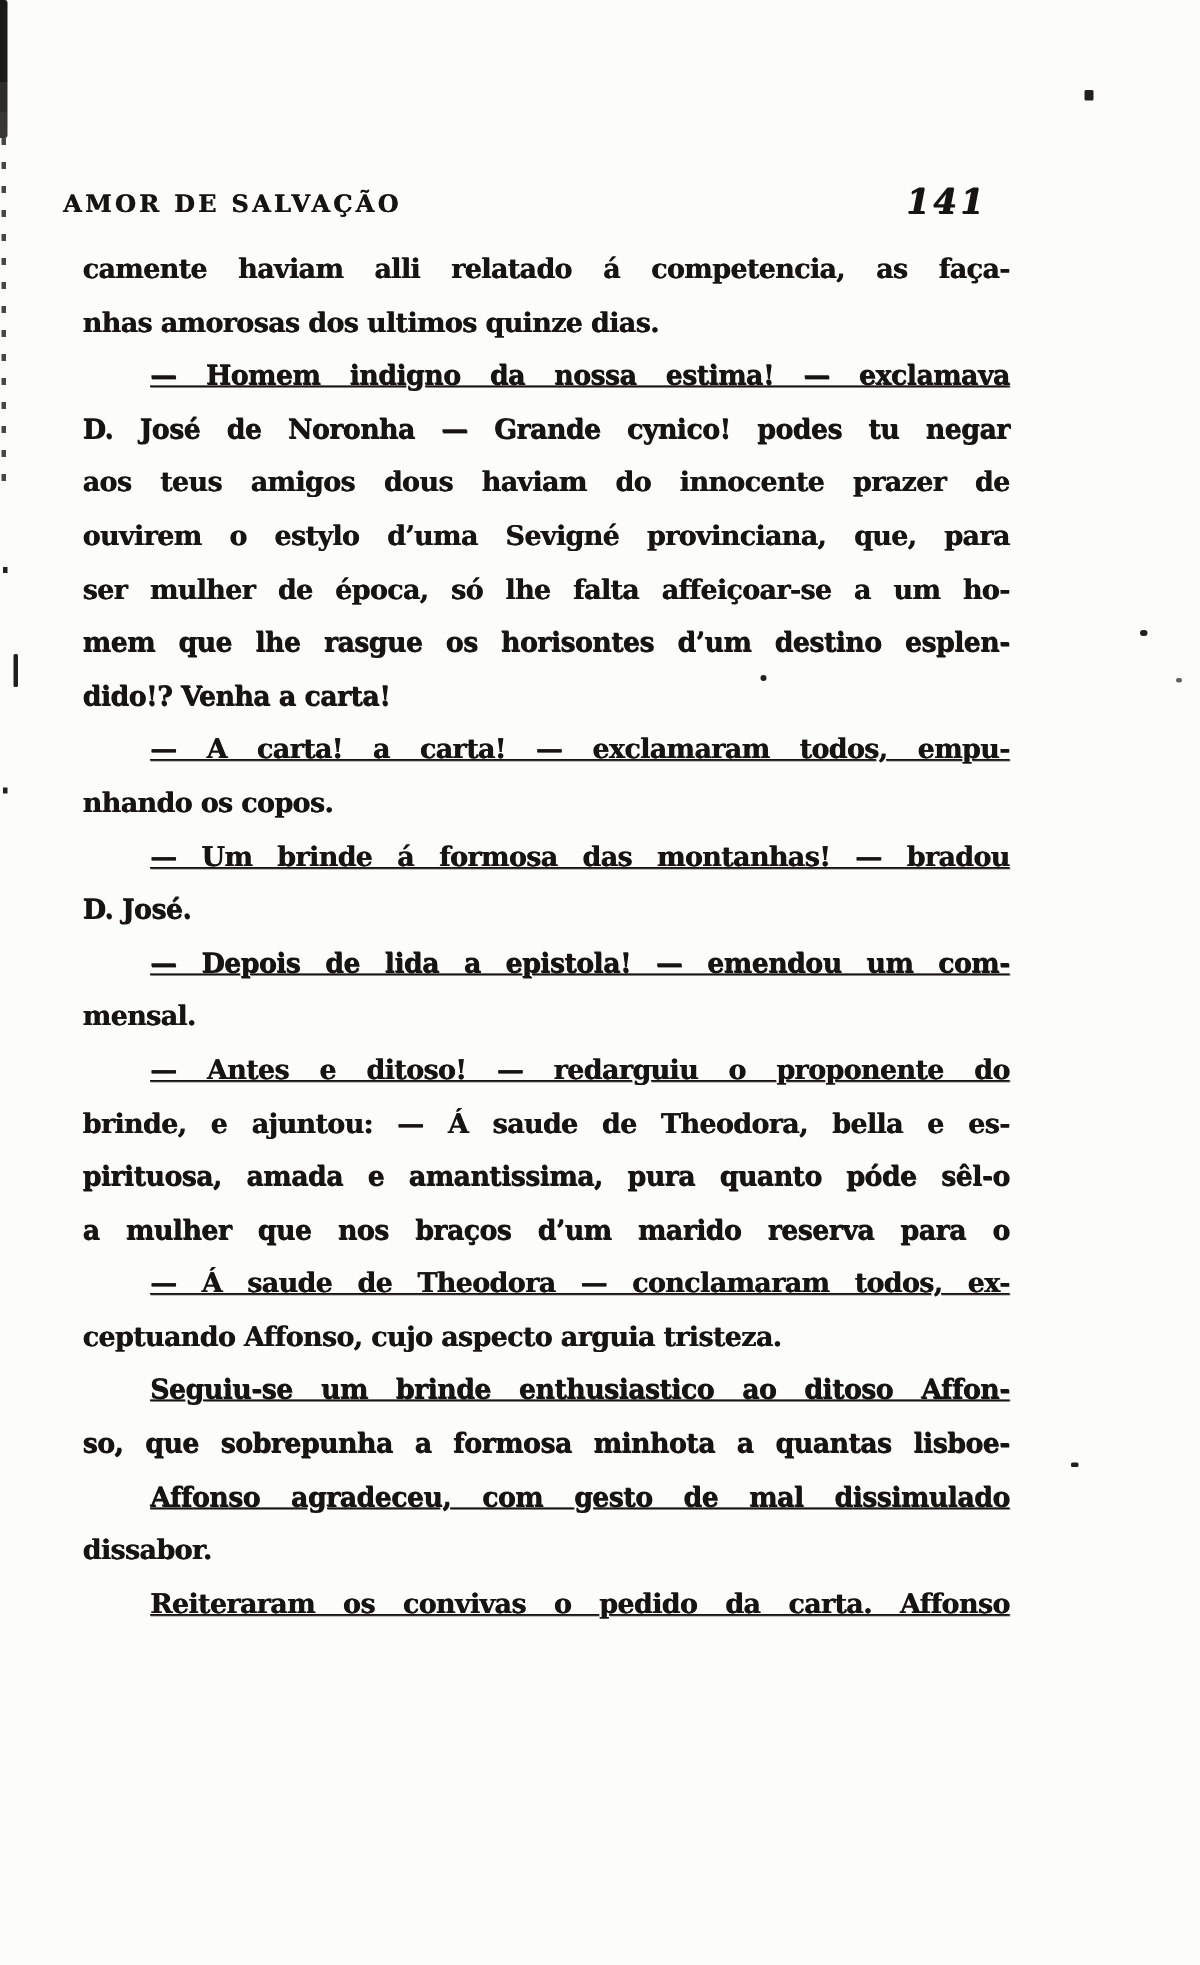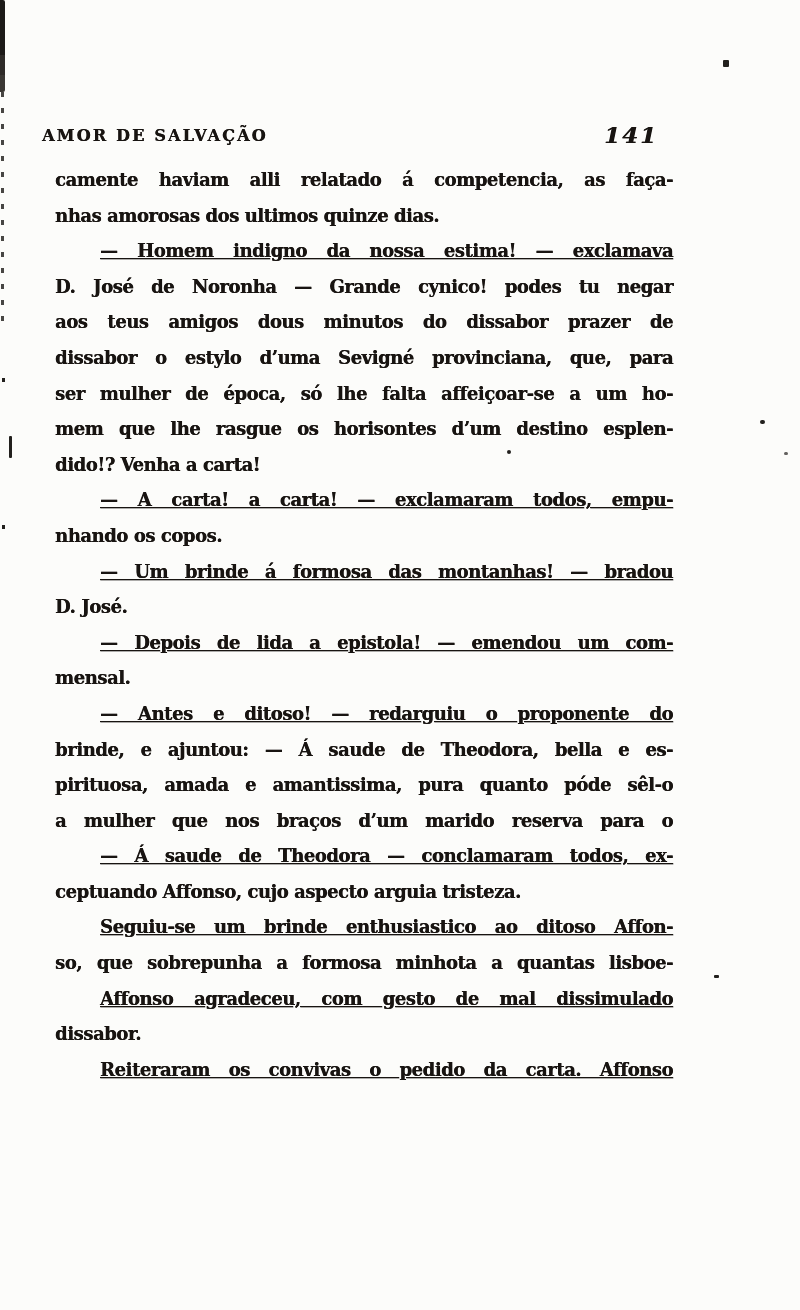"aos teus amigos dous minutos" div.line { text: minutos do dissabor -> haviam do innocente }
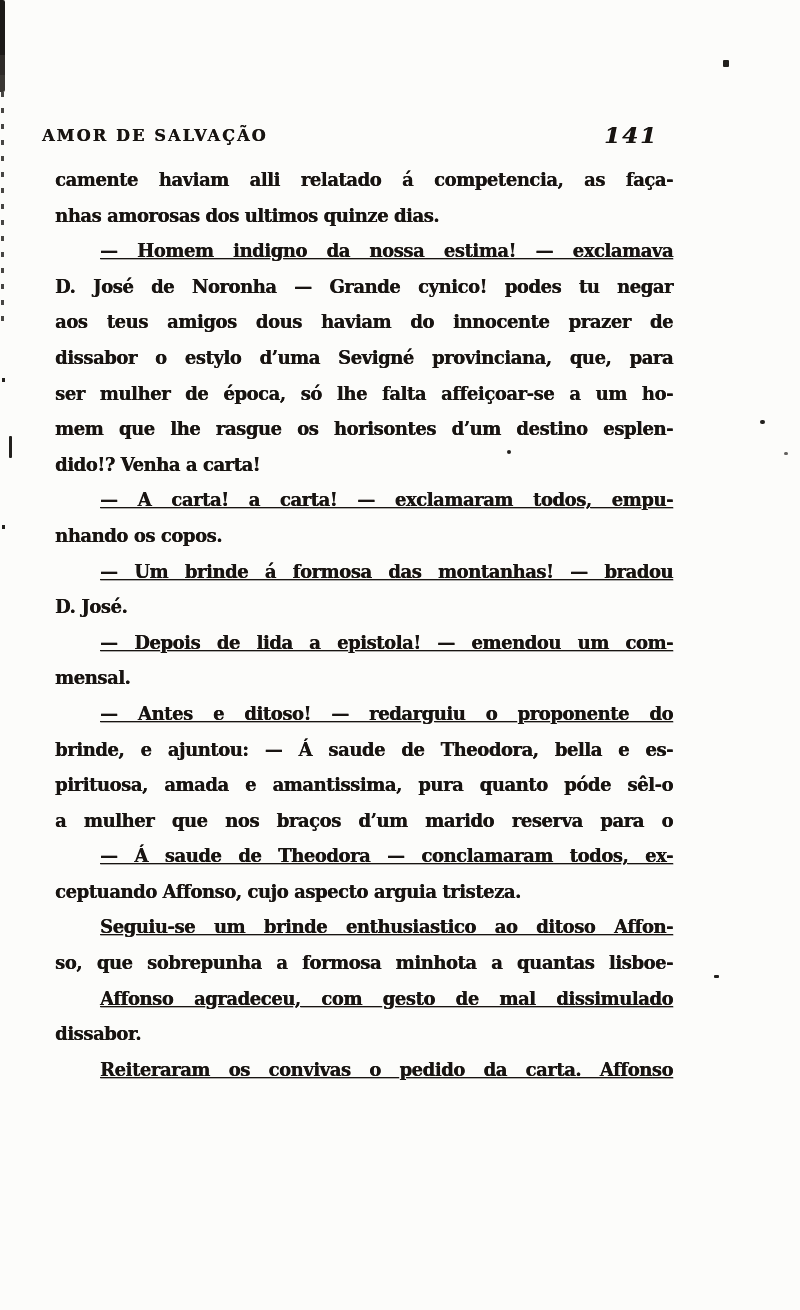"dissabor o estylo d’uma Sevigné" div.line { text: dissabor -> ouvirem }
